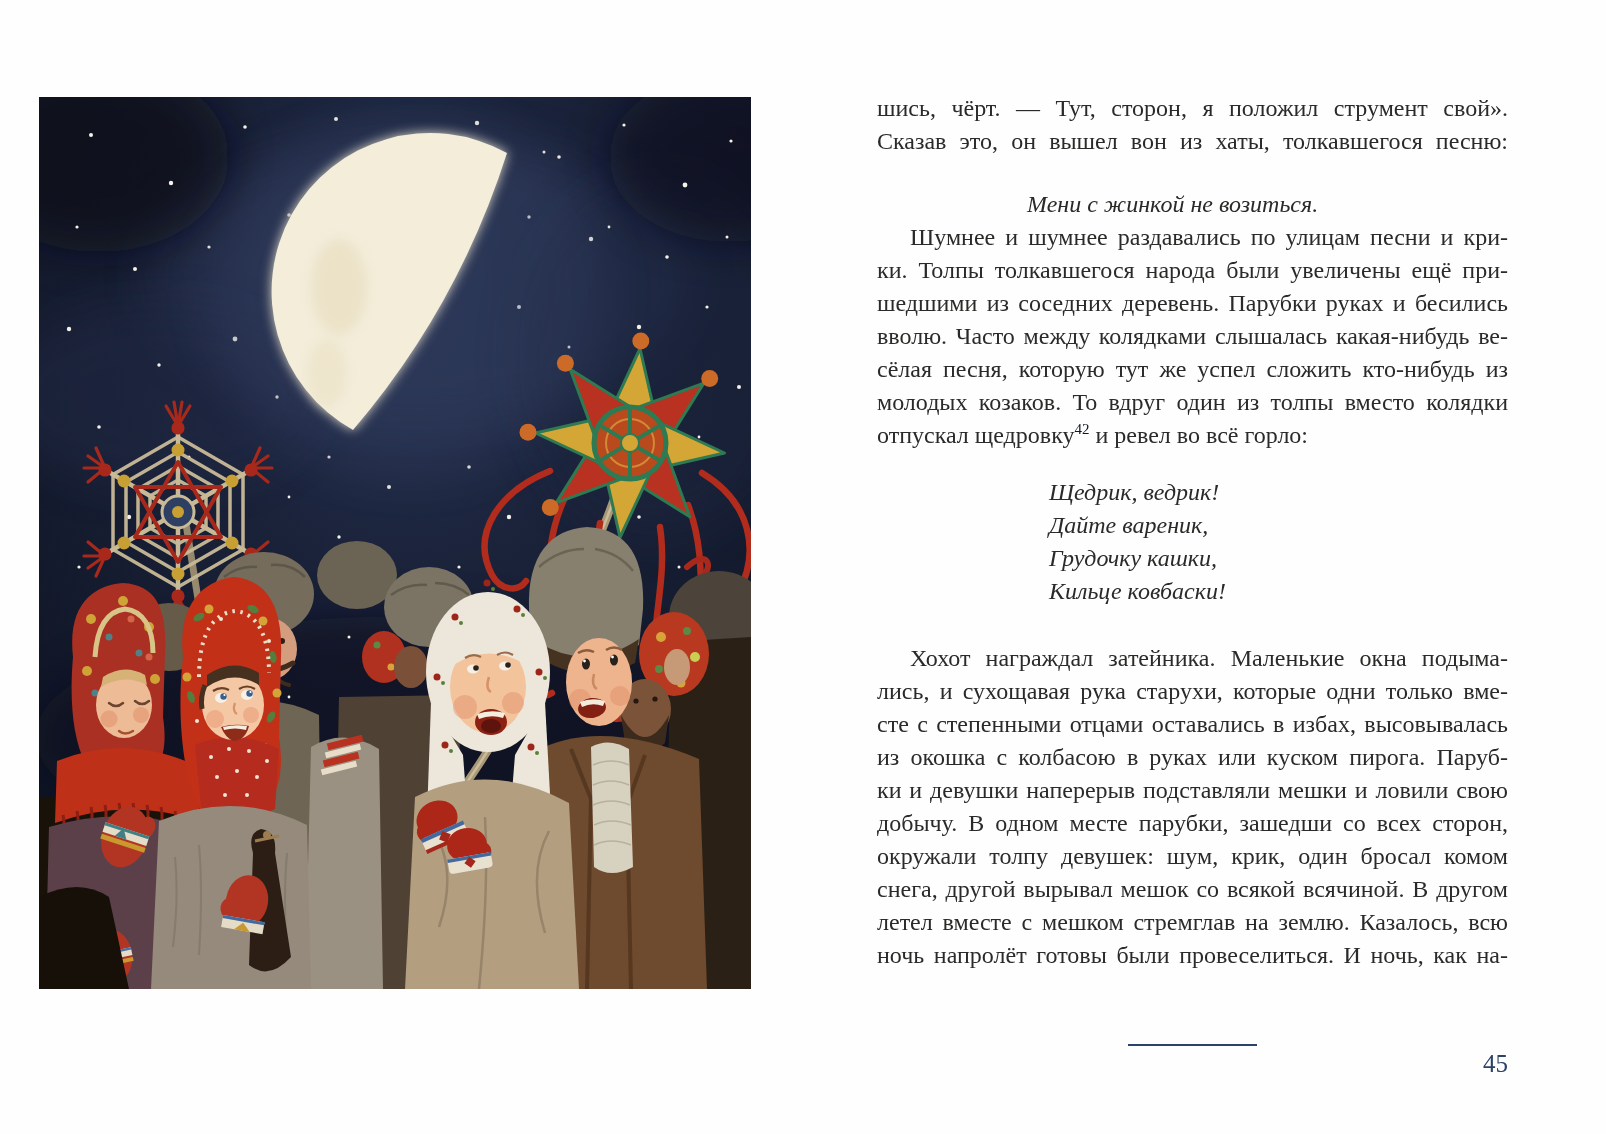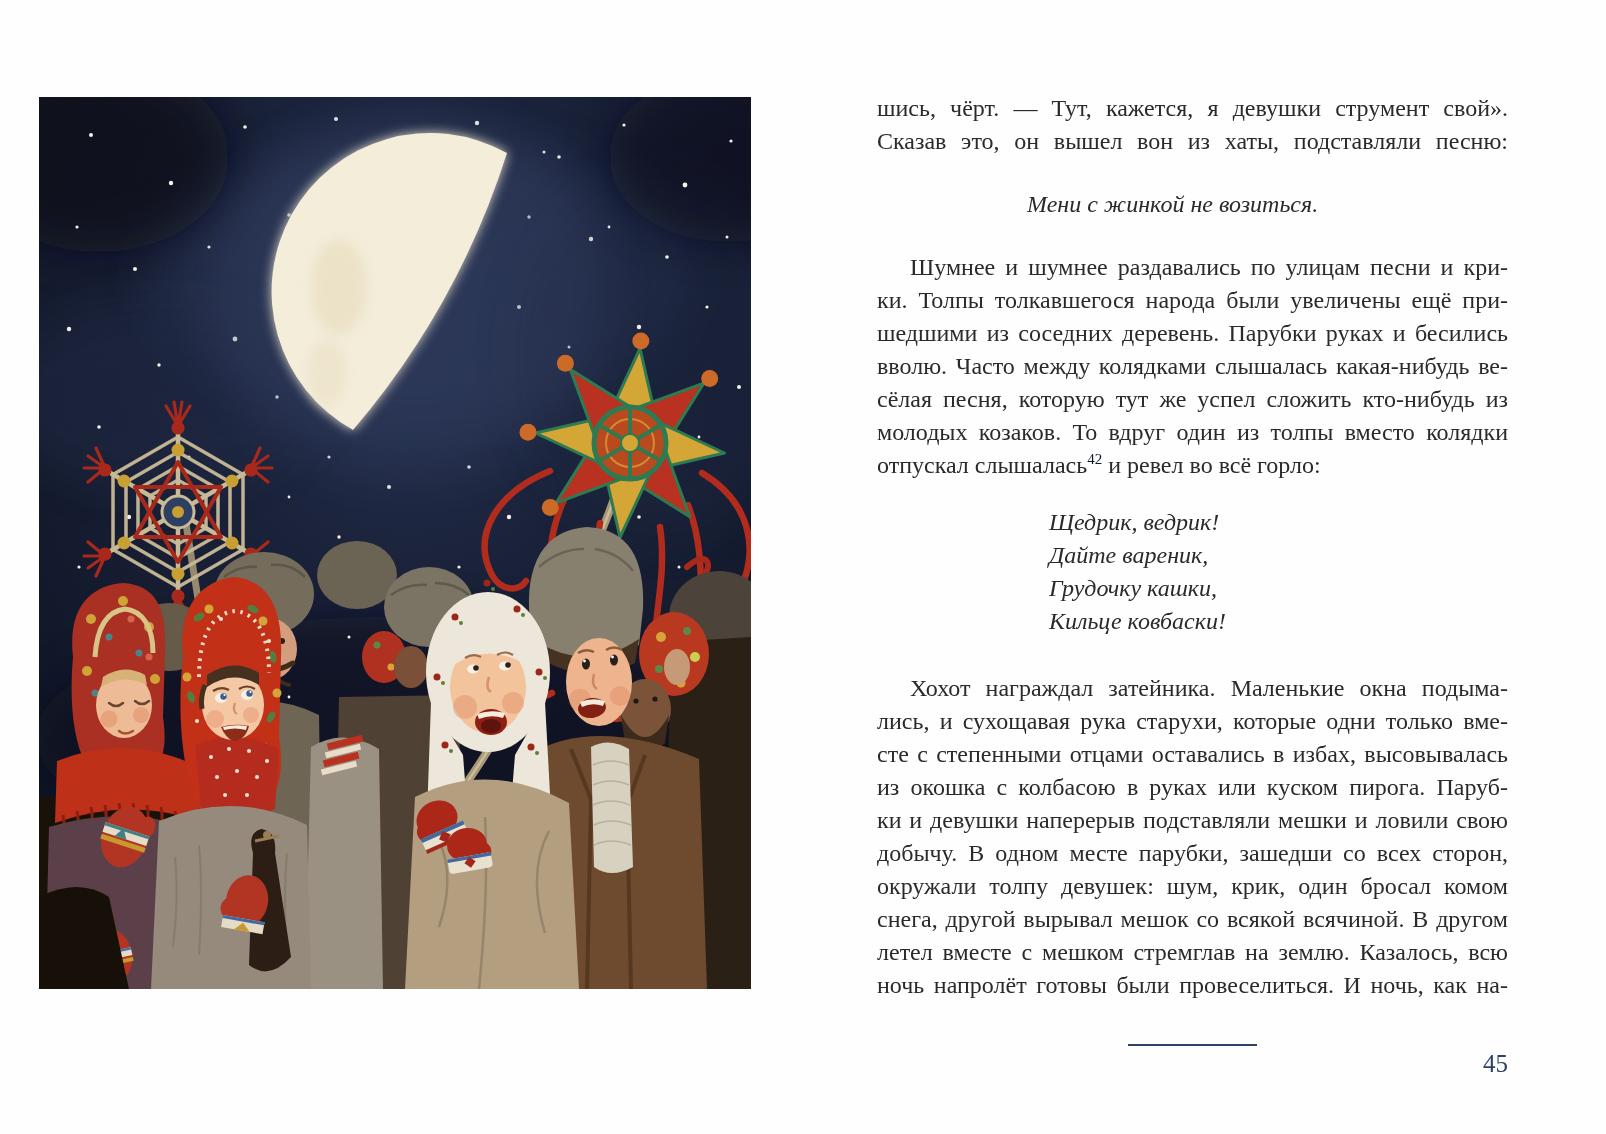"шись, чёрт. — Тут, кажется," div.ln { text: кажется, я девушки -> сторон, я положил }
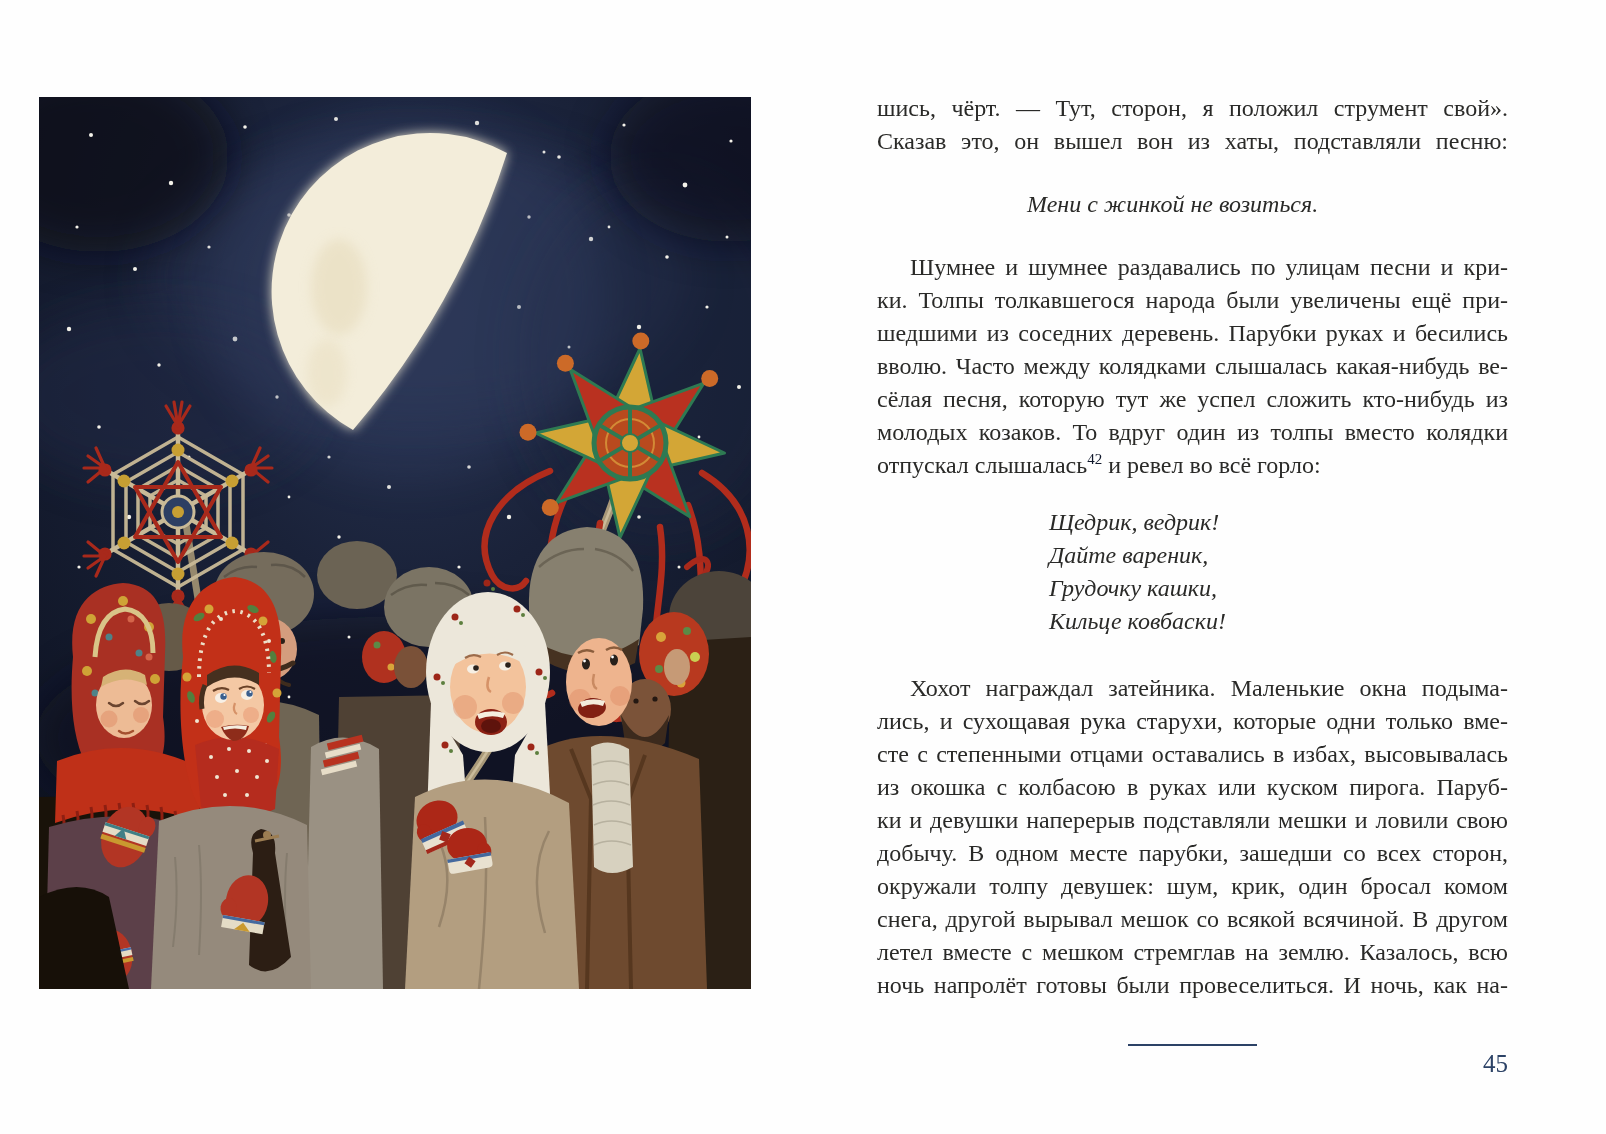"Сказав это, он вышел вон" div.ln { text: подставляли -> толкавшегося }
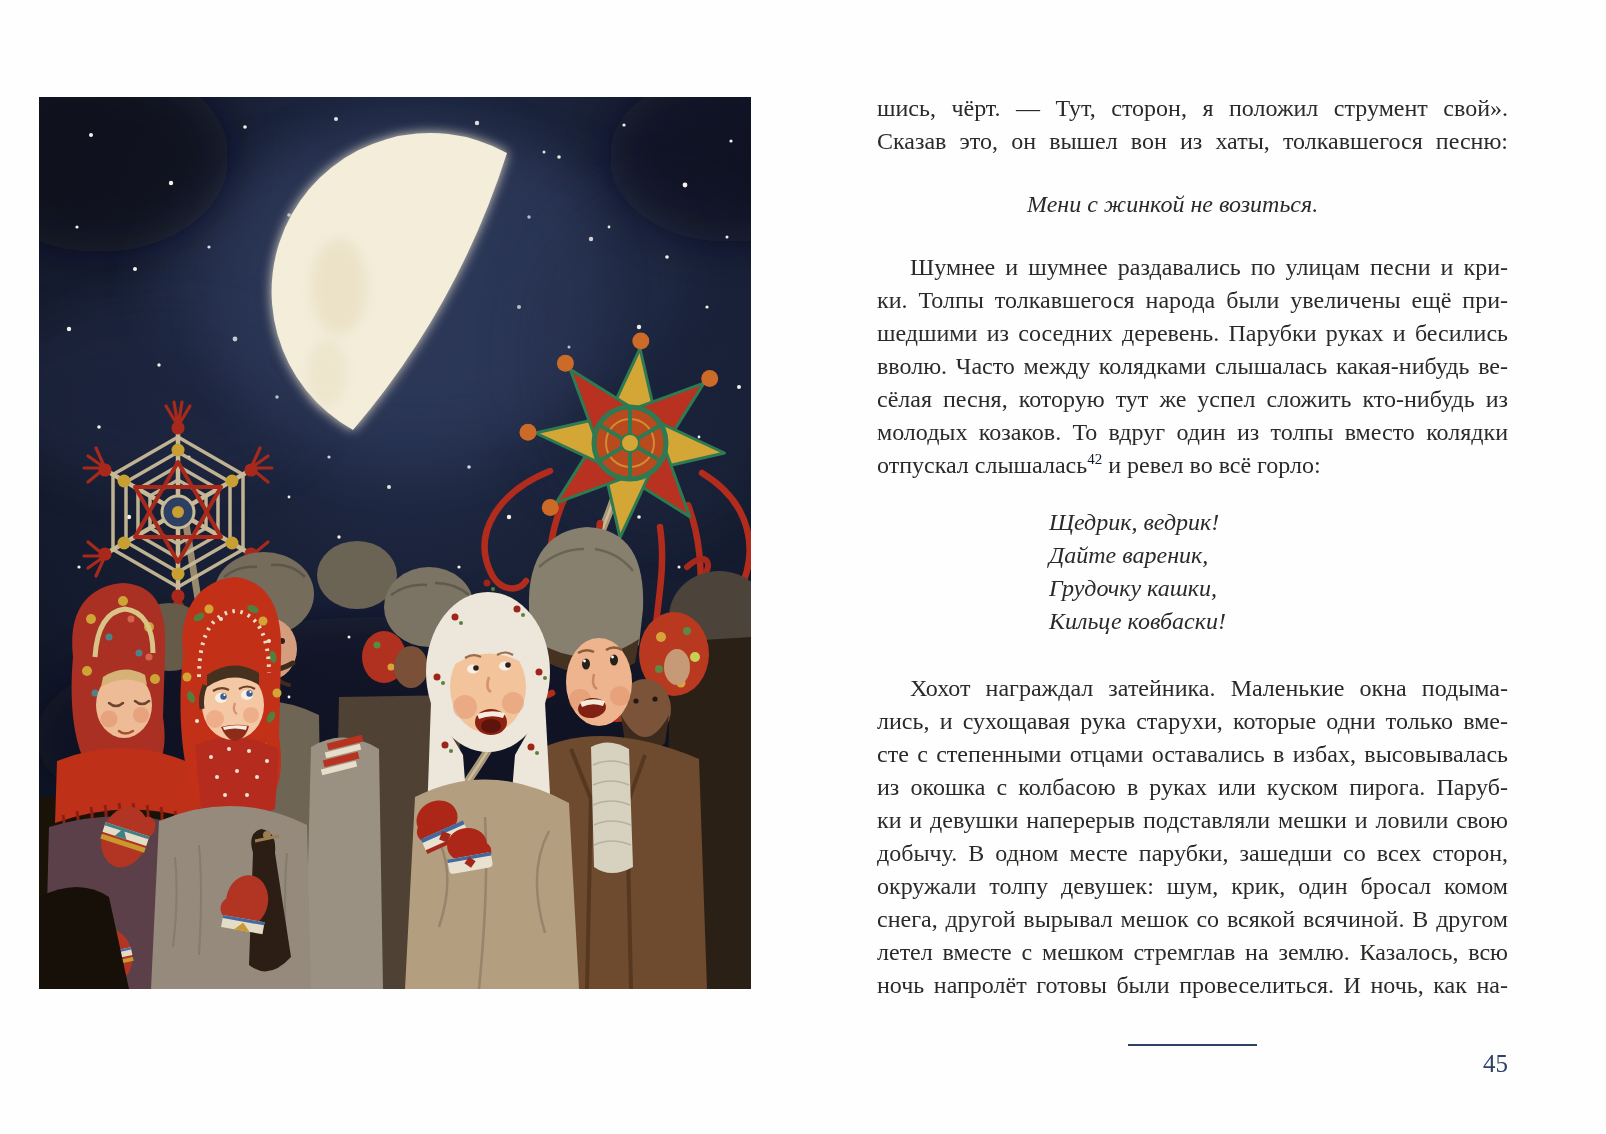"Шумнее и шумнее раздавались по" .p2 { margin-top: 30px -> none }
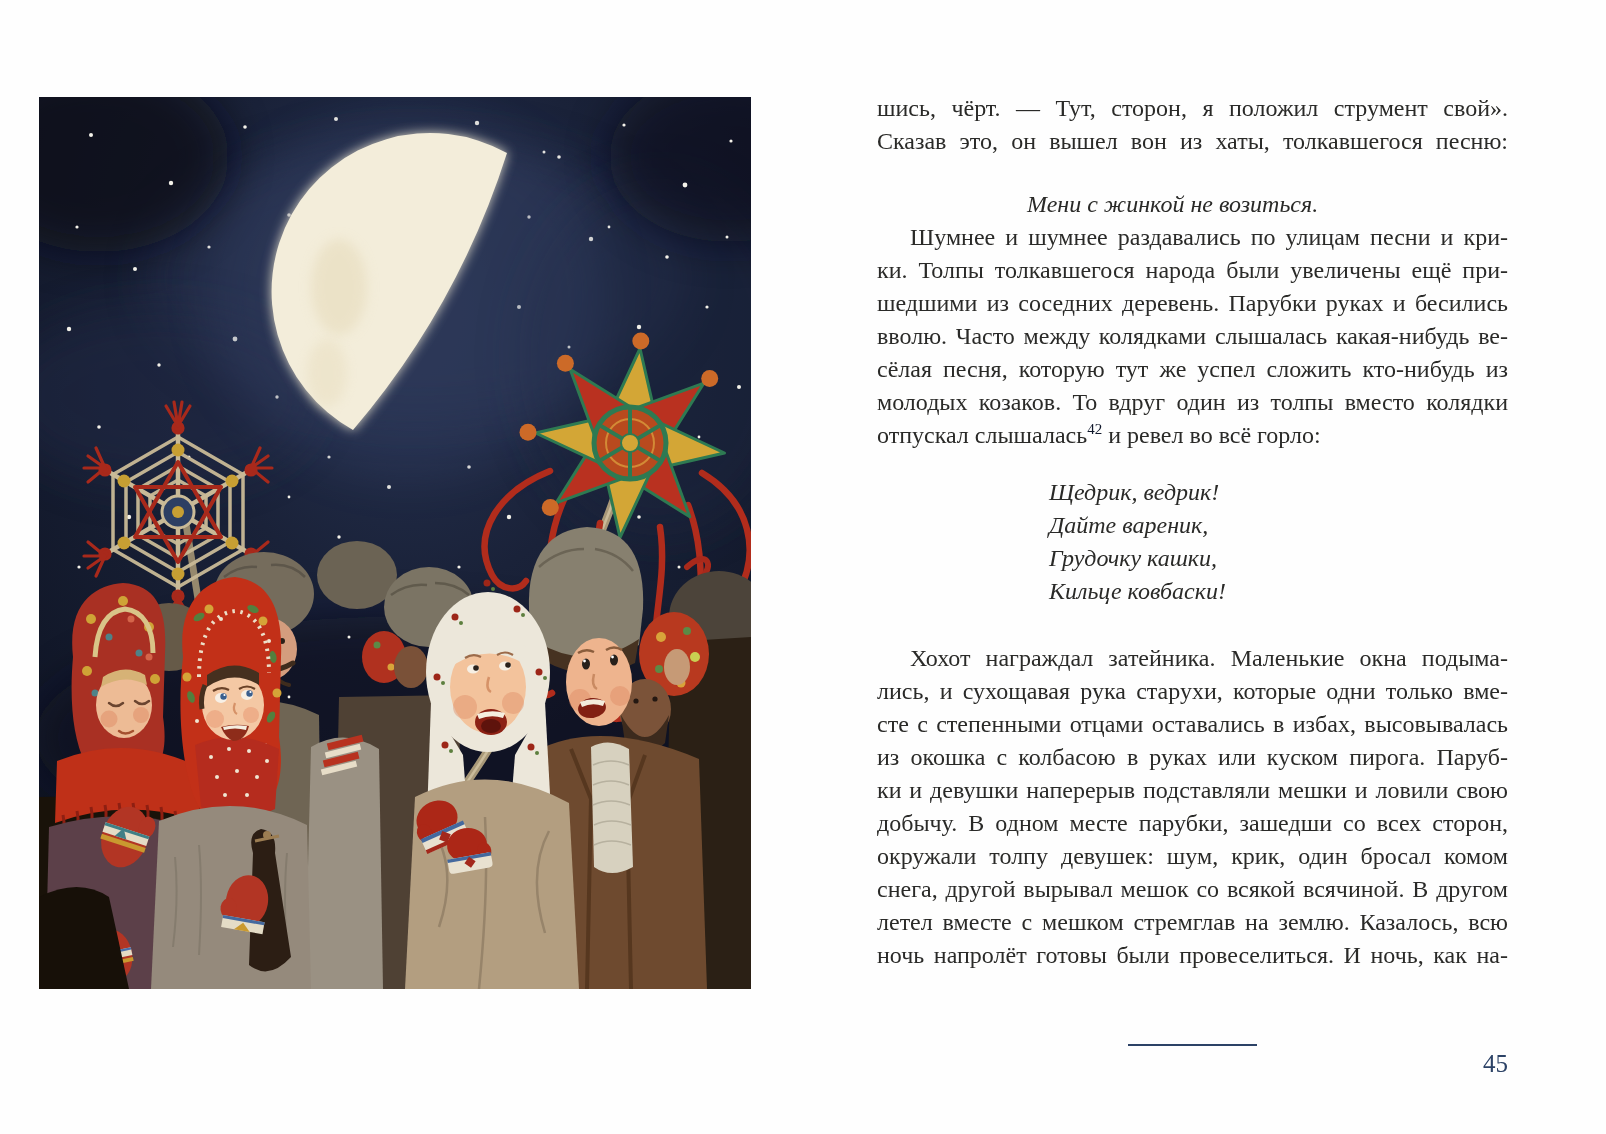"отпускал слышалась" span { text: слышалась -> щедровку }
